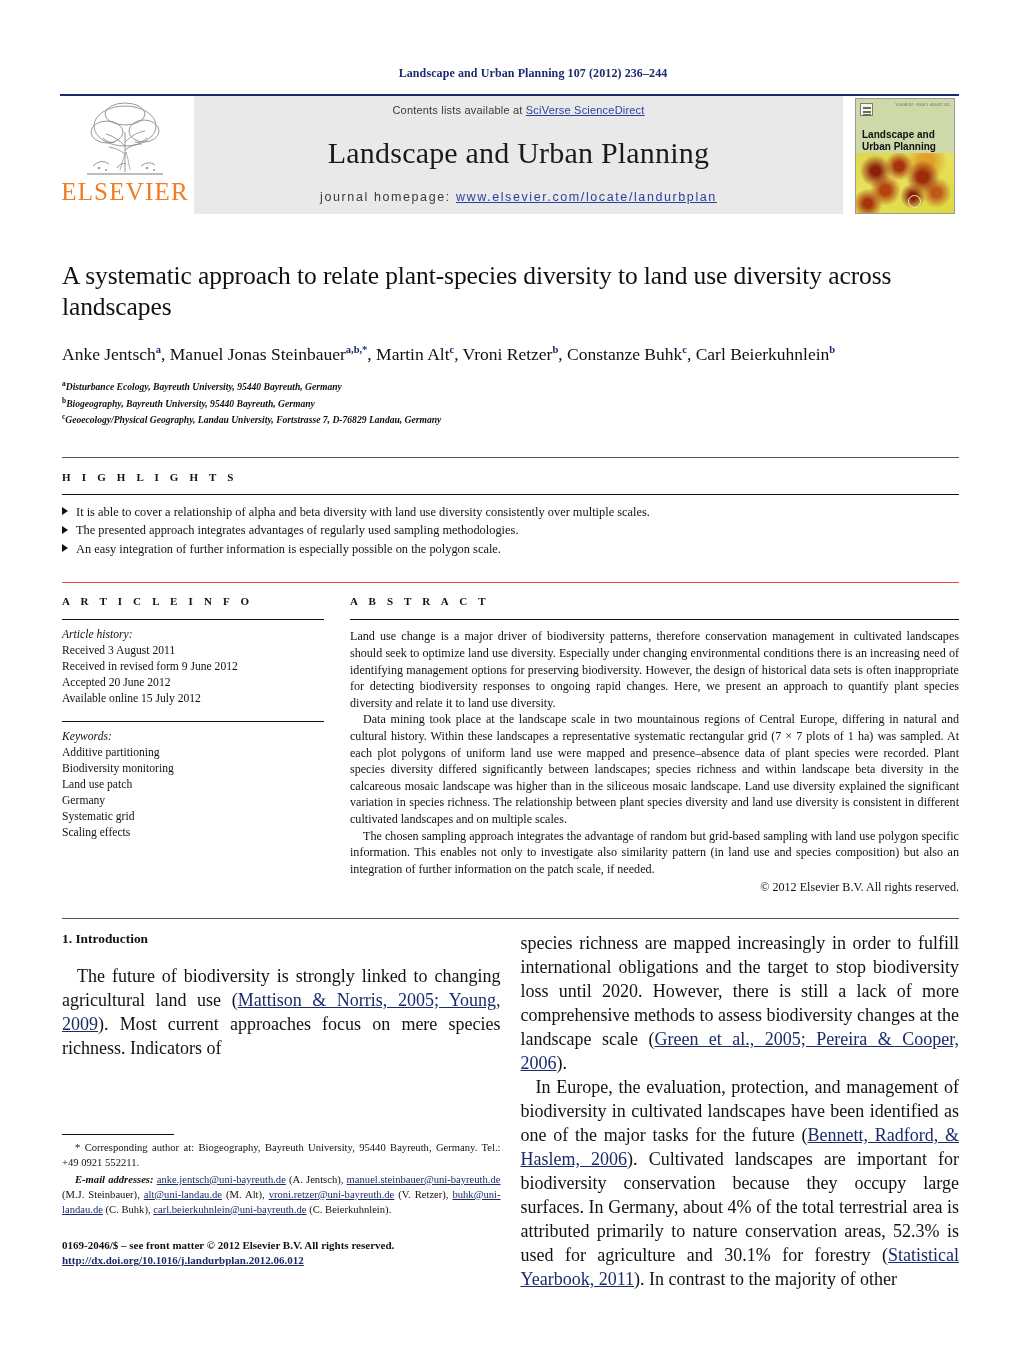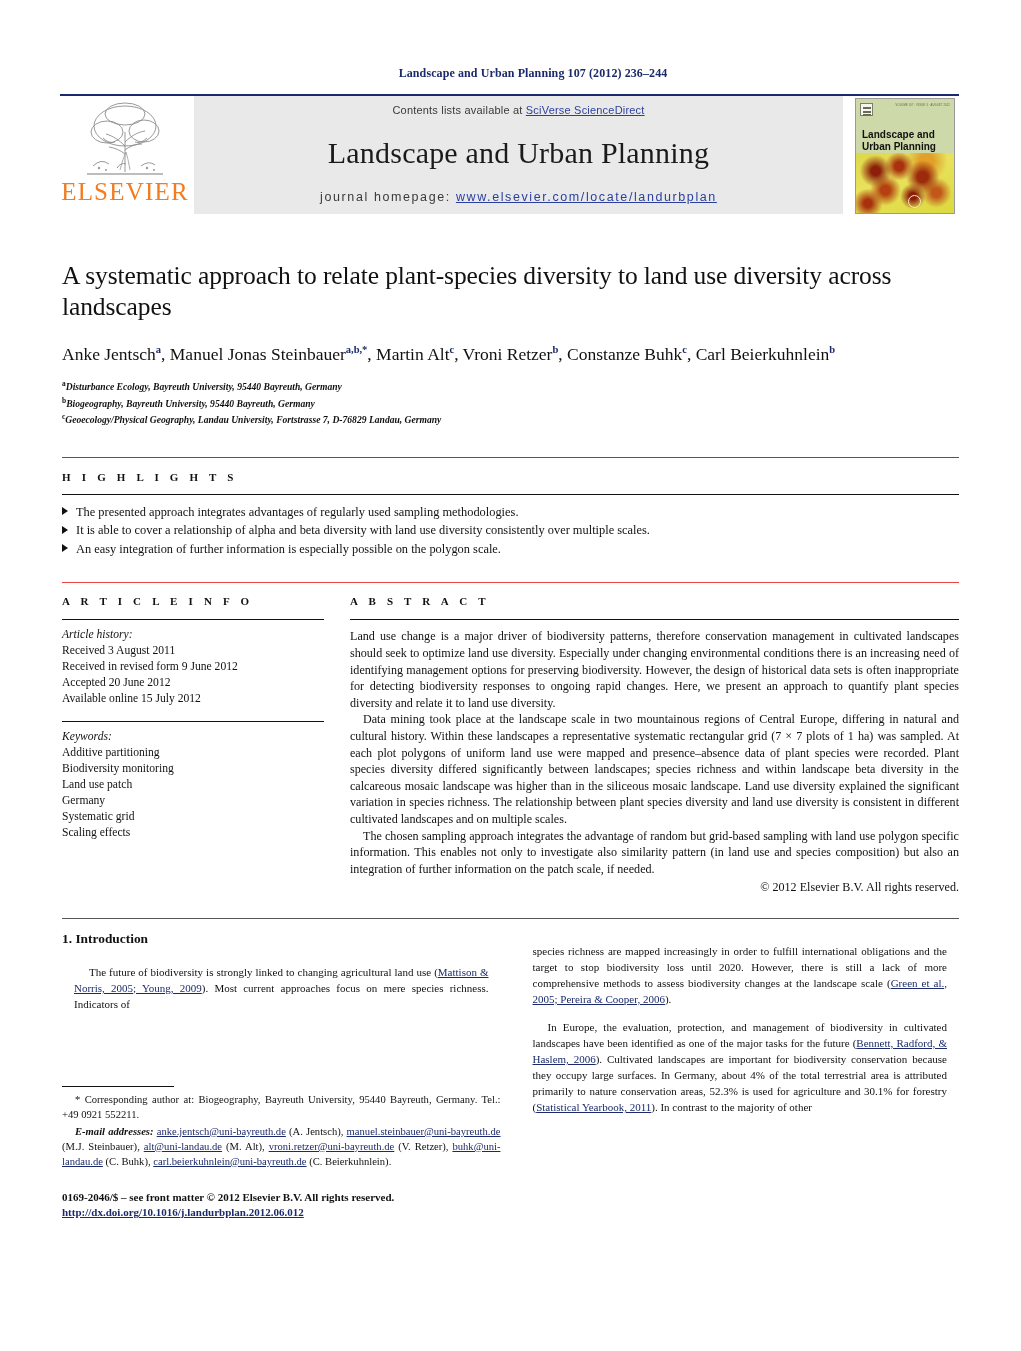"The presented approach integrates" li { order: before "It is able to cover" -> after "It is able to cover" }
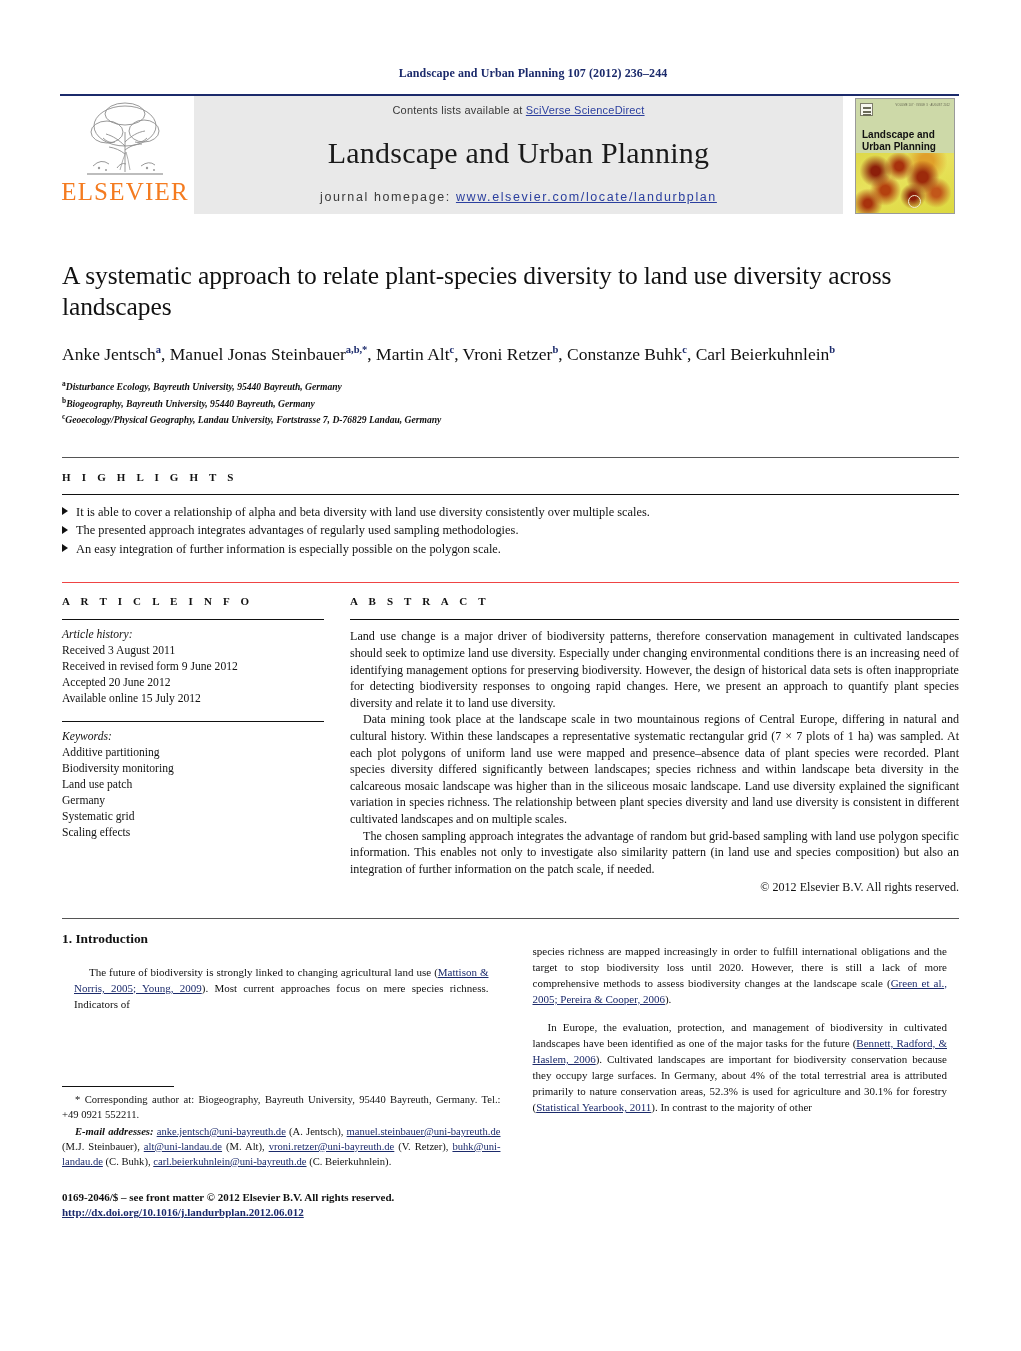"species richness are mapped increasingly" .bodycol p { font-size: 11px -> 18px; line-height: 16px -> 24px; margin: 12px -> 0 }
